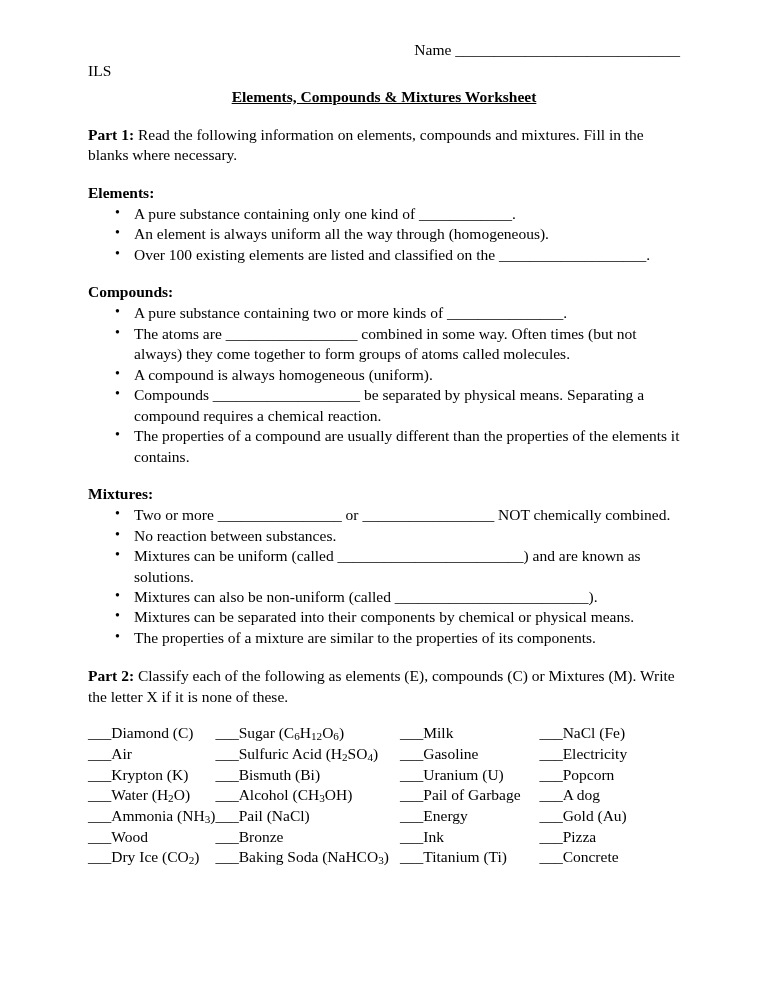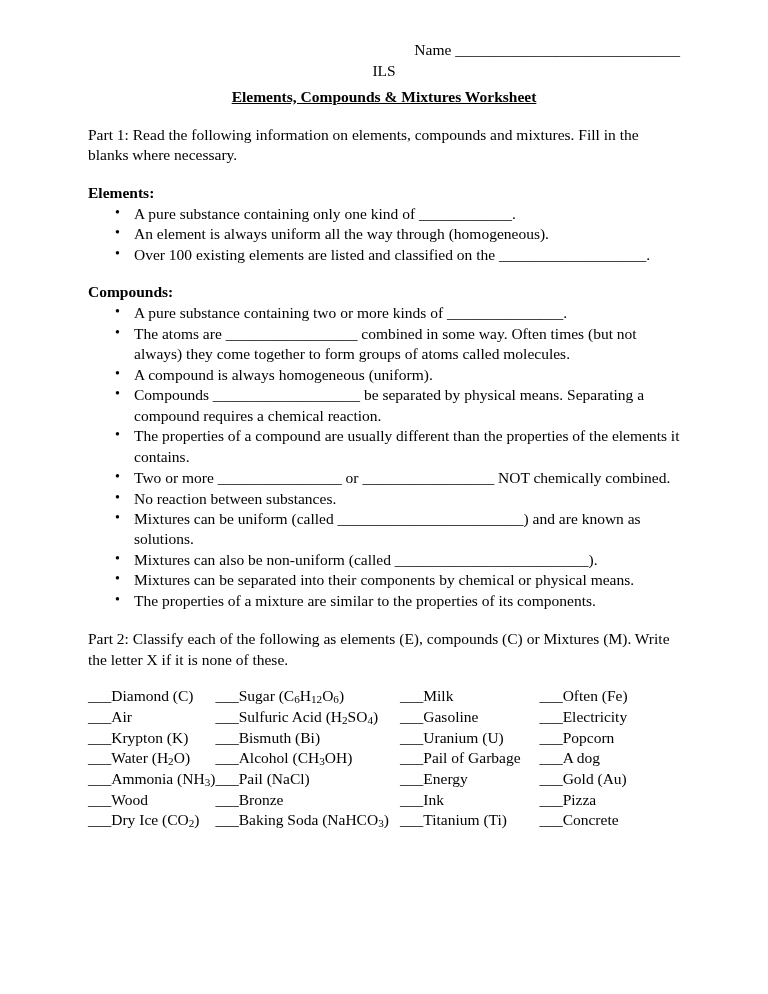"ILS" .ils { text-align: center -> none }
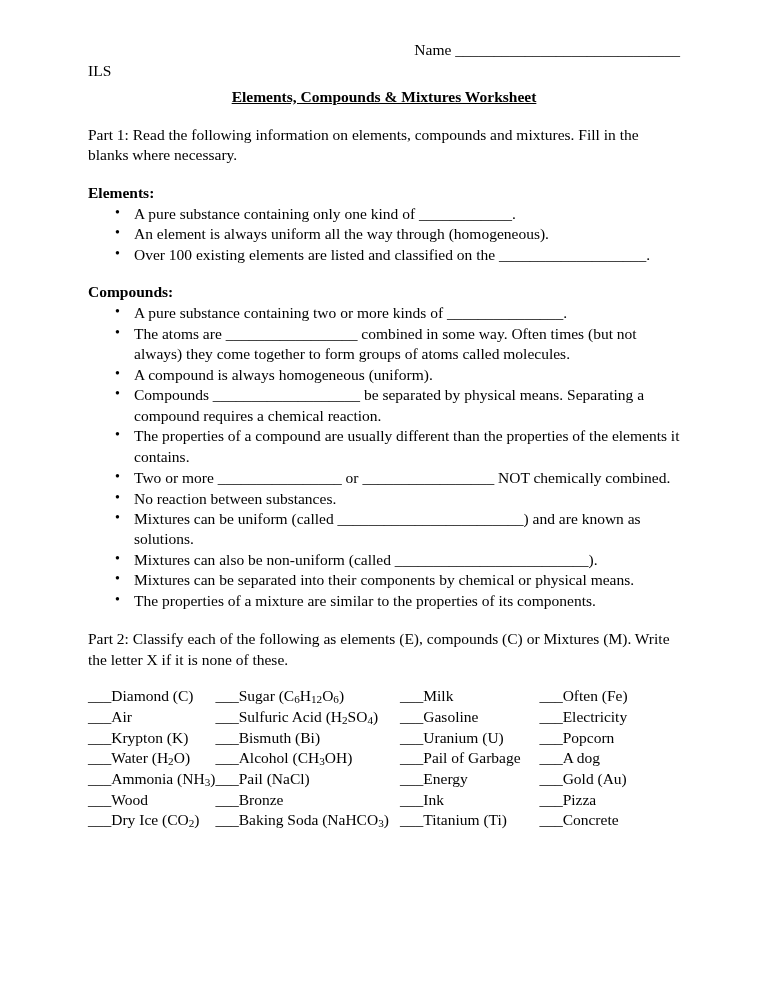"Part 1:" .para b { font-weight: normal -> bold }
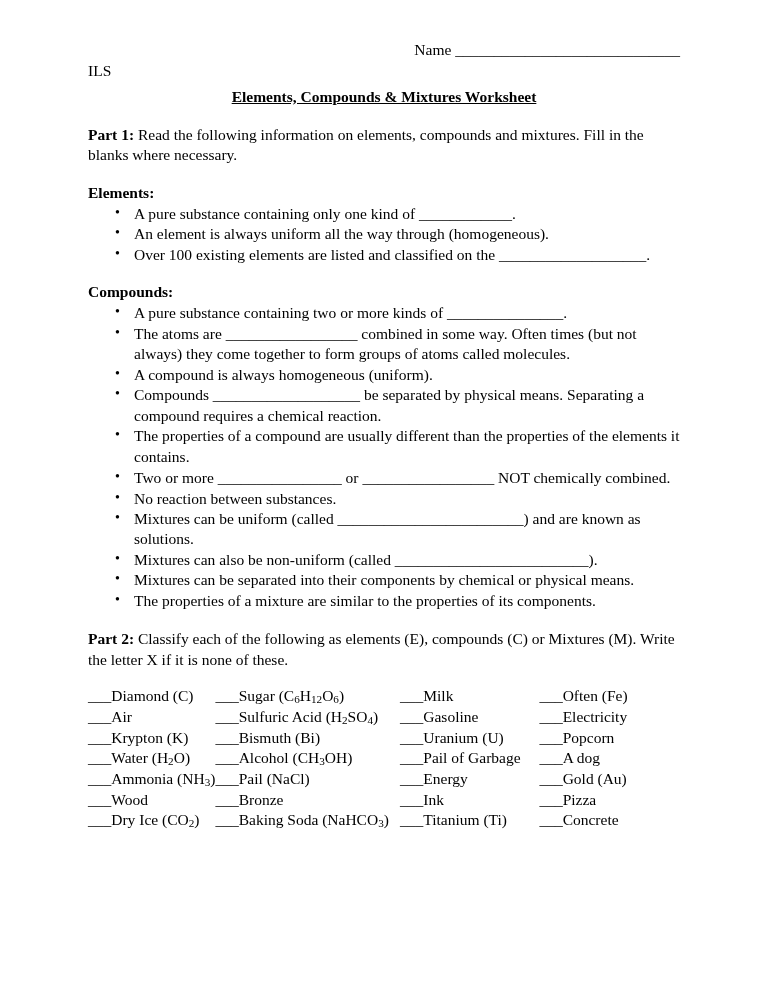"Mixtures:" div.section-head { html: none -> <div>Mixtures:</div> }
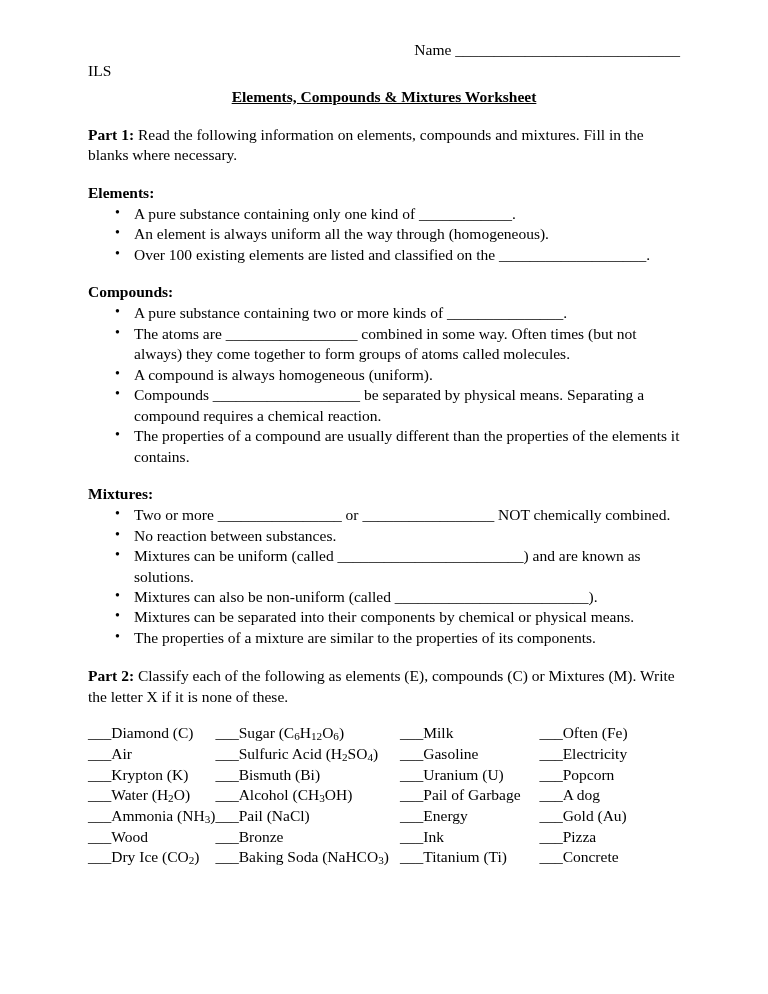"Often (Fe)" span { text: Often -> NaCl }
